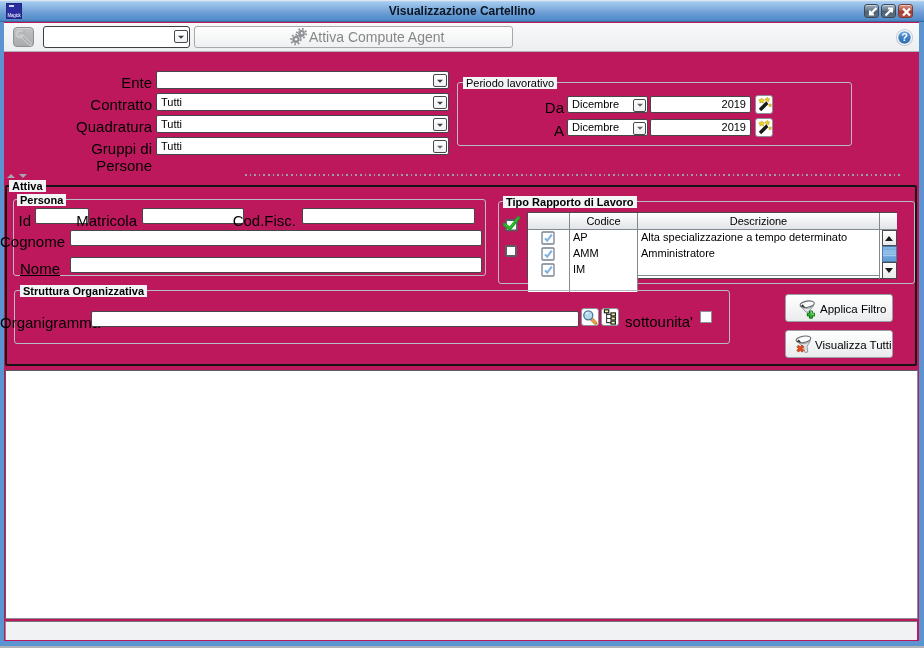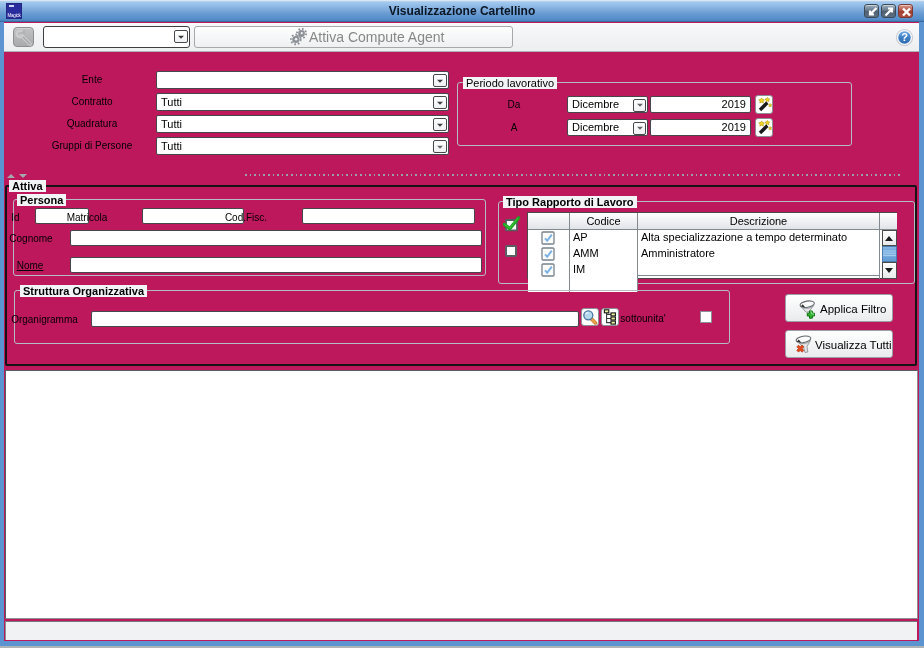"Ente" .flabel { font-size: 10px -> 15px; text-align: center -> right }
